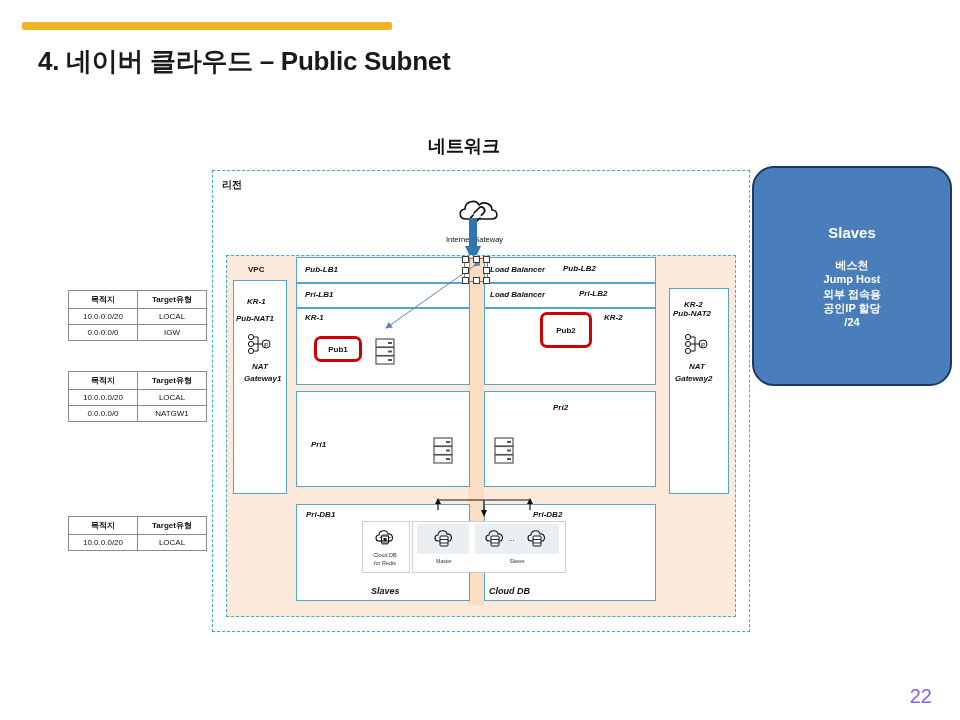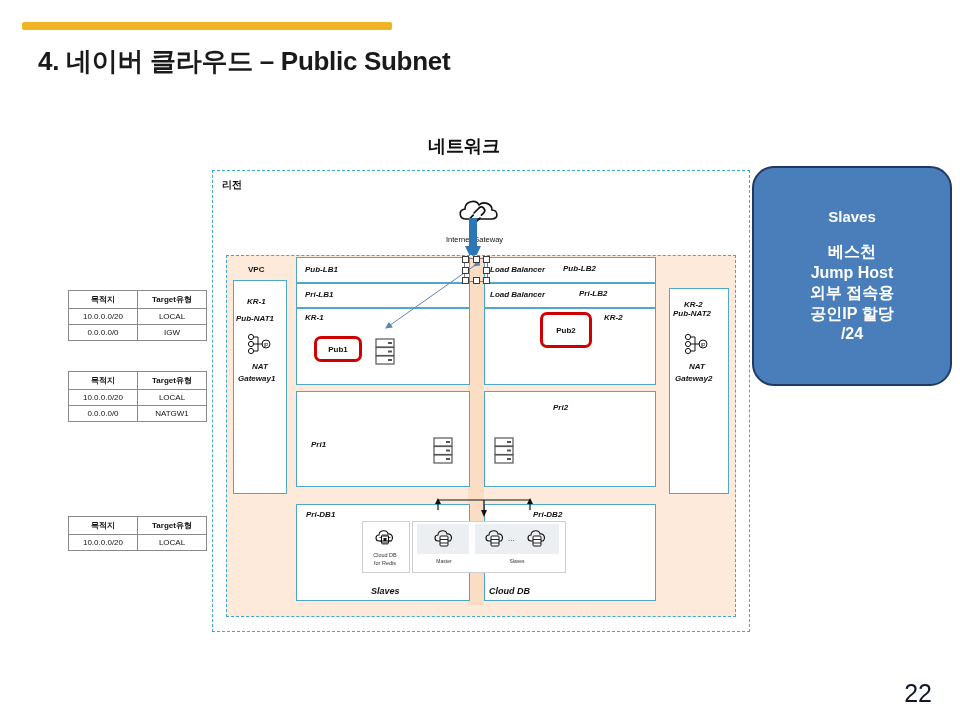"베스천" #public-callout .ln { font-size: 16px -> 11px }
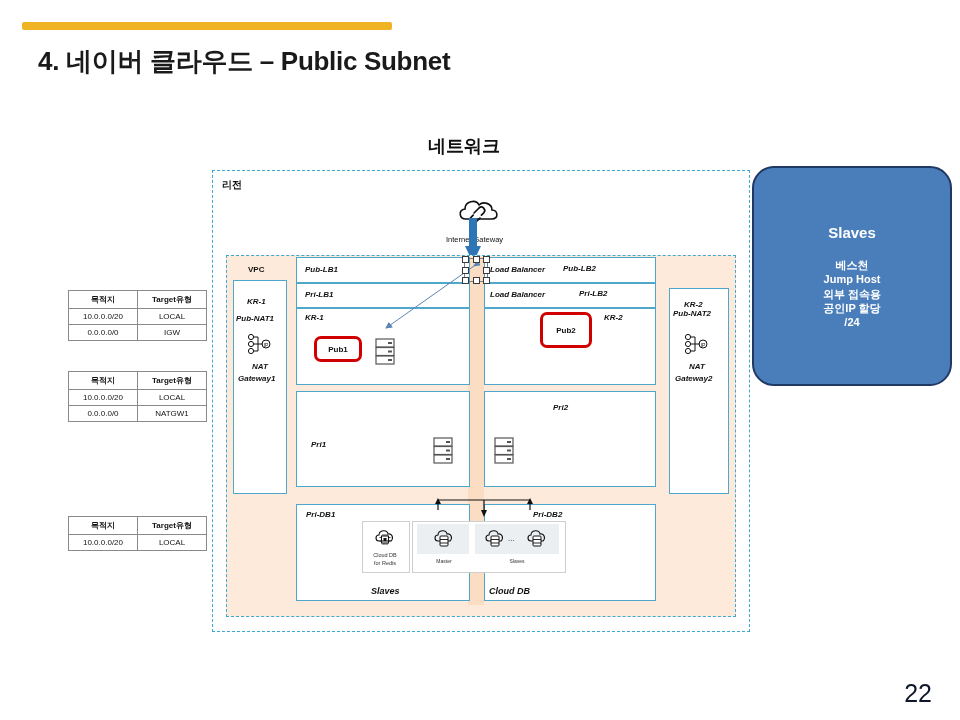"Gateway1" div.slabel { left: 238px -> 244px }
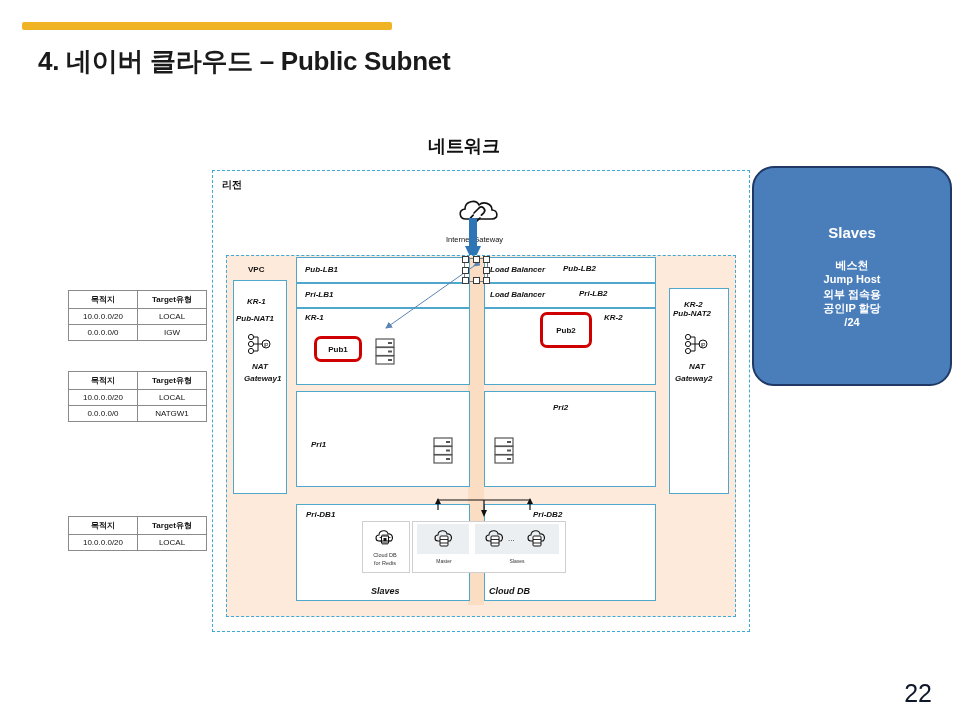"22" #page-number { color: #0f172a -> #8b5cf6; font-size: 25px -> 20px }
